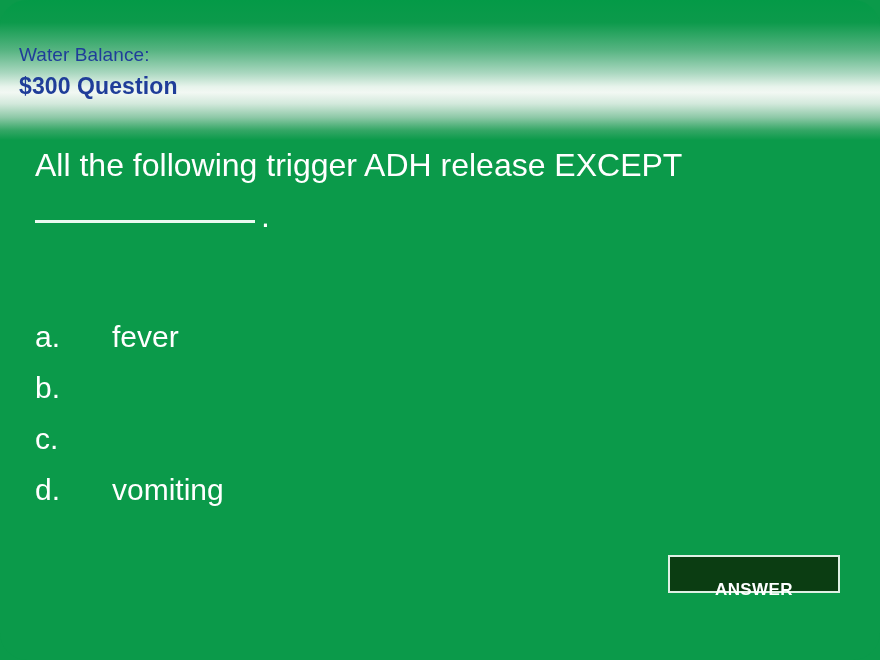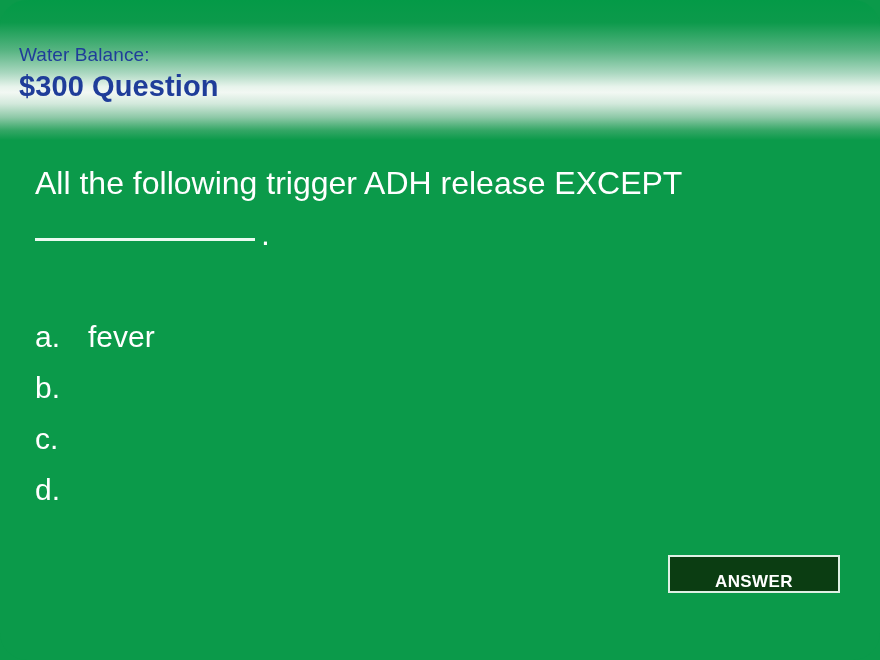"$300 Question" .header-value { font-size: 29px -> 23px }
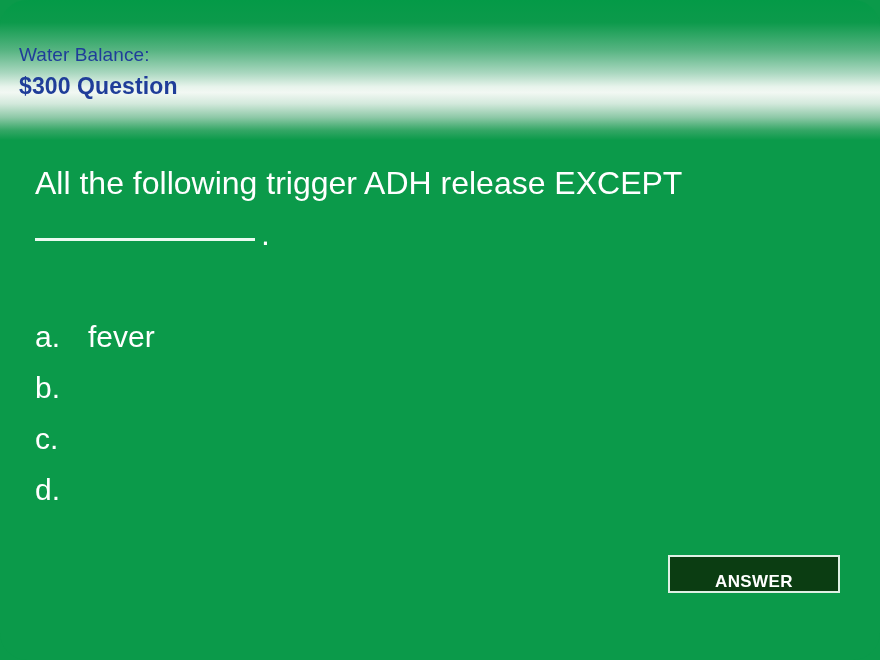"All the following trigger ADH" .question-body { top: 158px -> 140px }
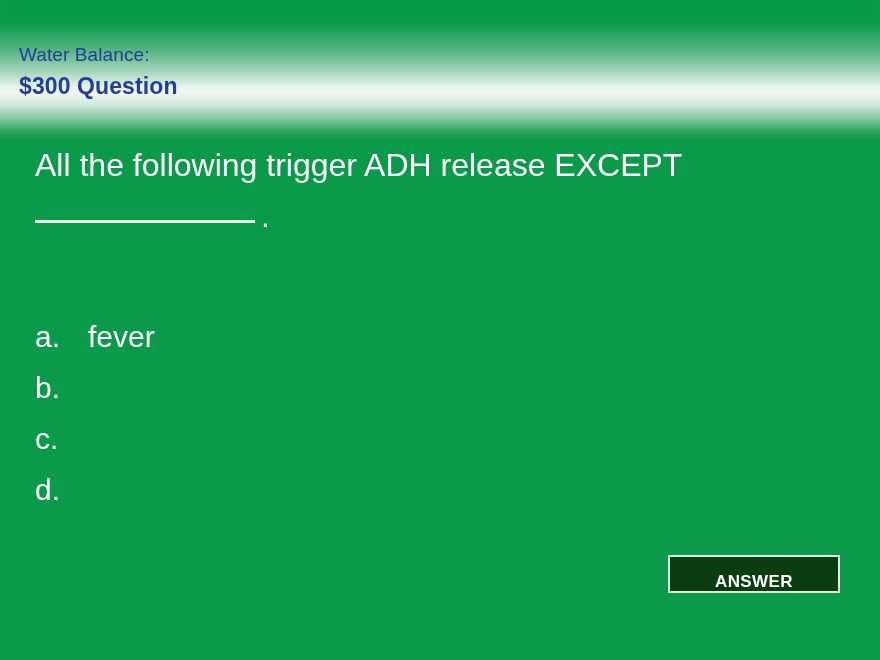"fever" .option-label { margin-left: none -> 24px }
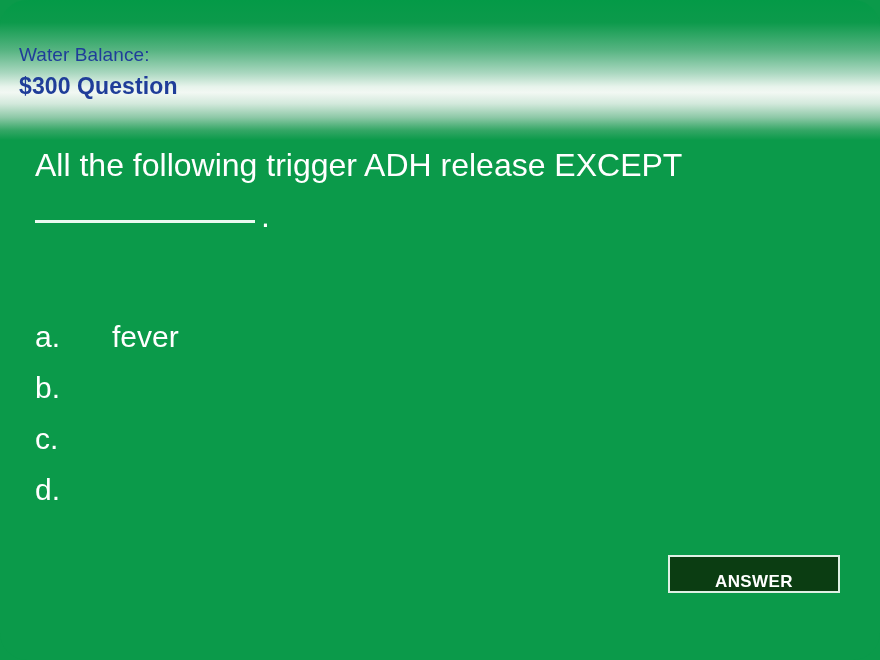"vomiting" span.option-label { html: none -> <span>vomiting</span> }
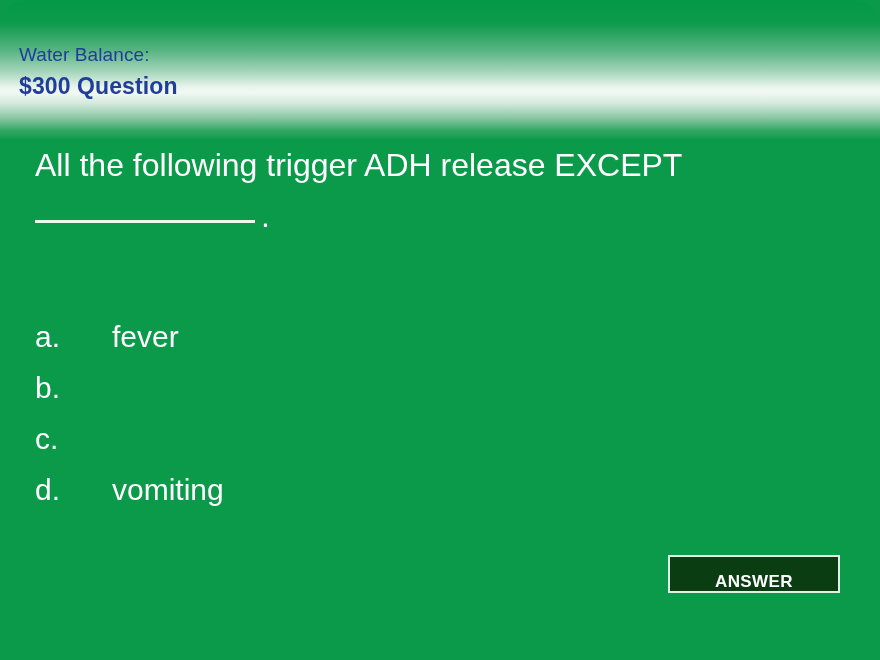"ANSWER" .action-button { padding: 8px -> 16px }
